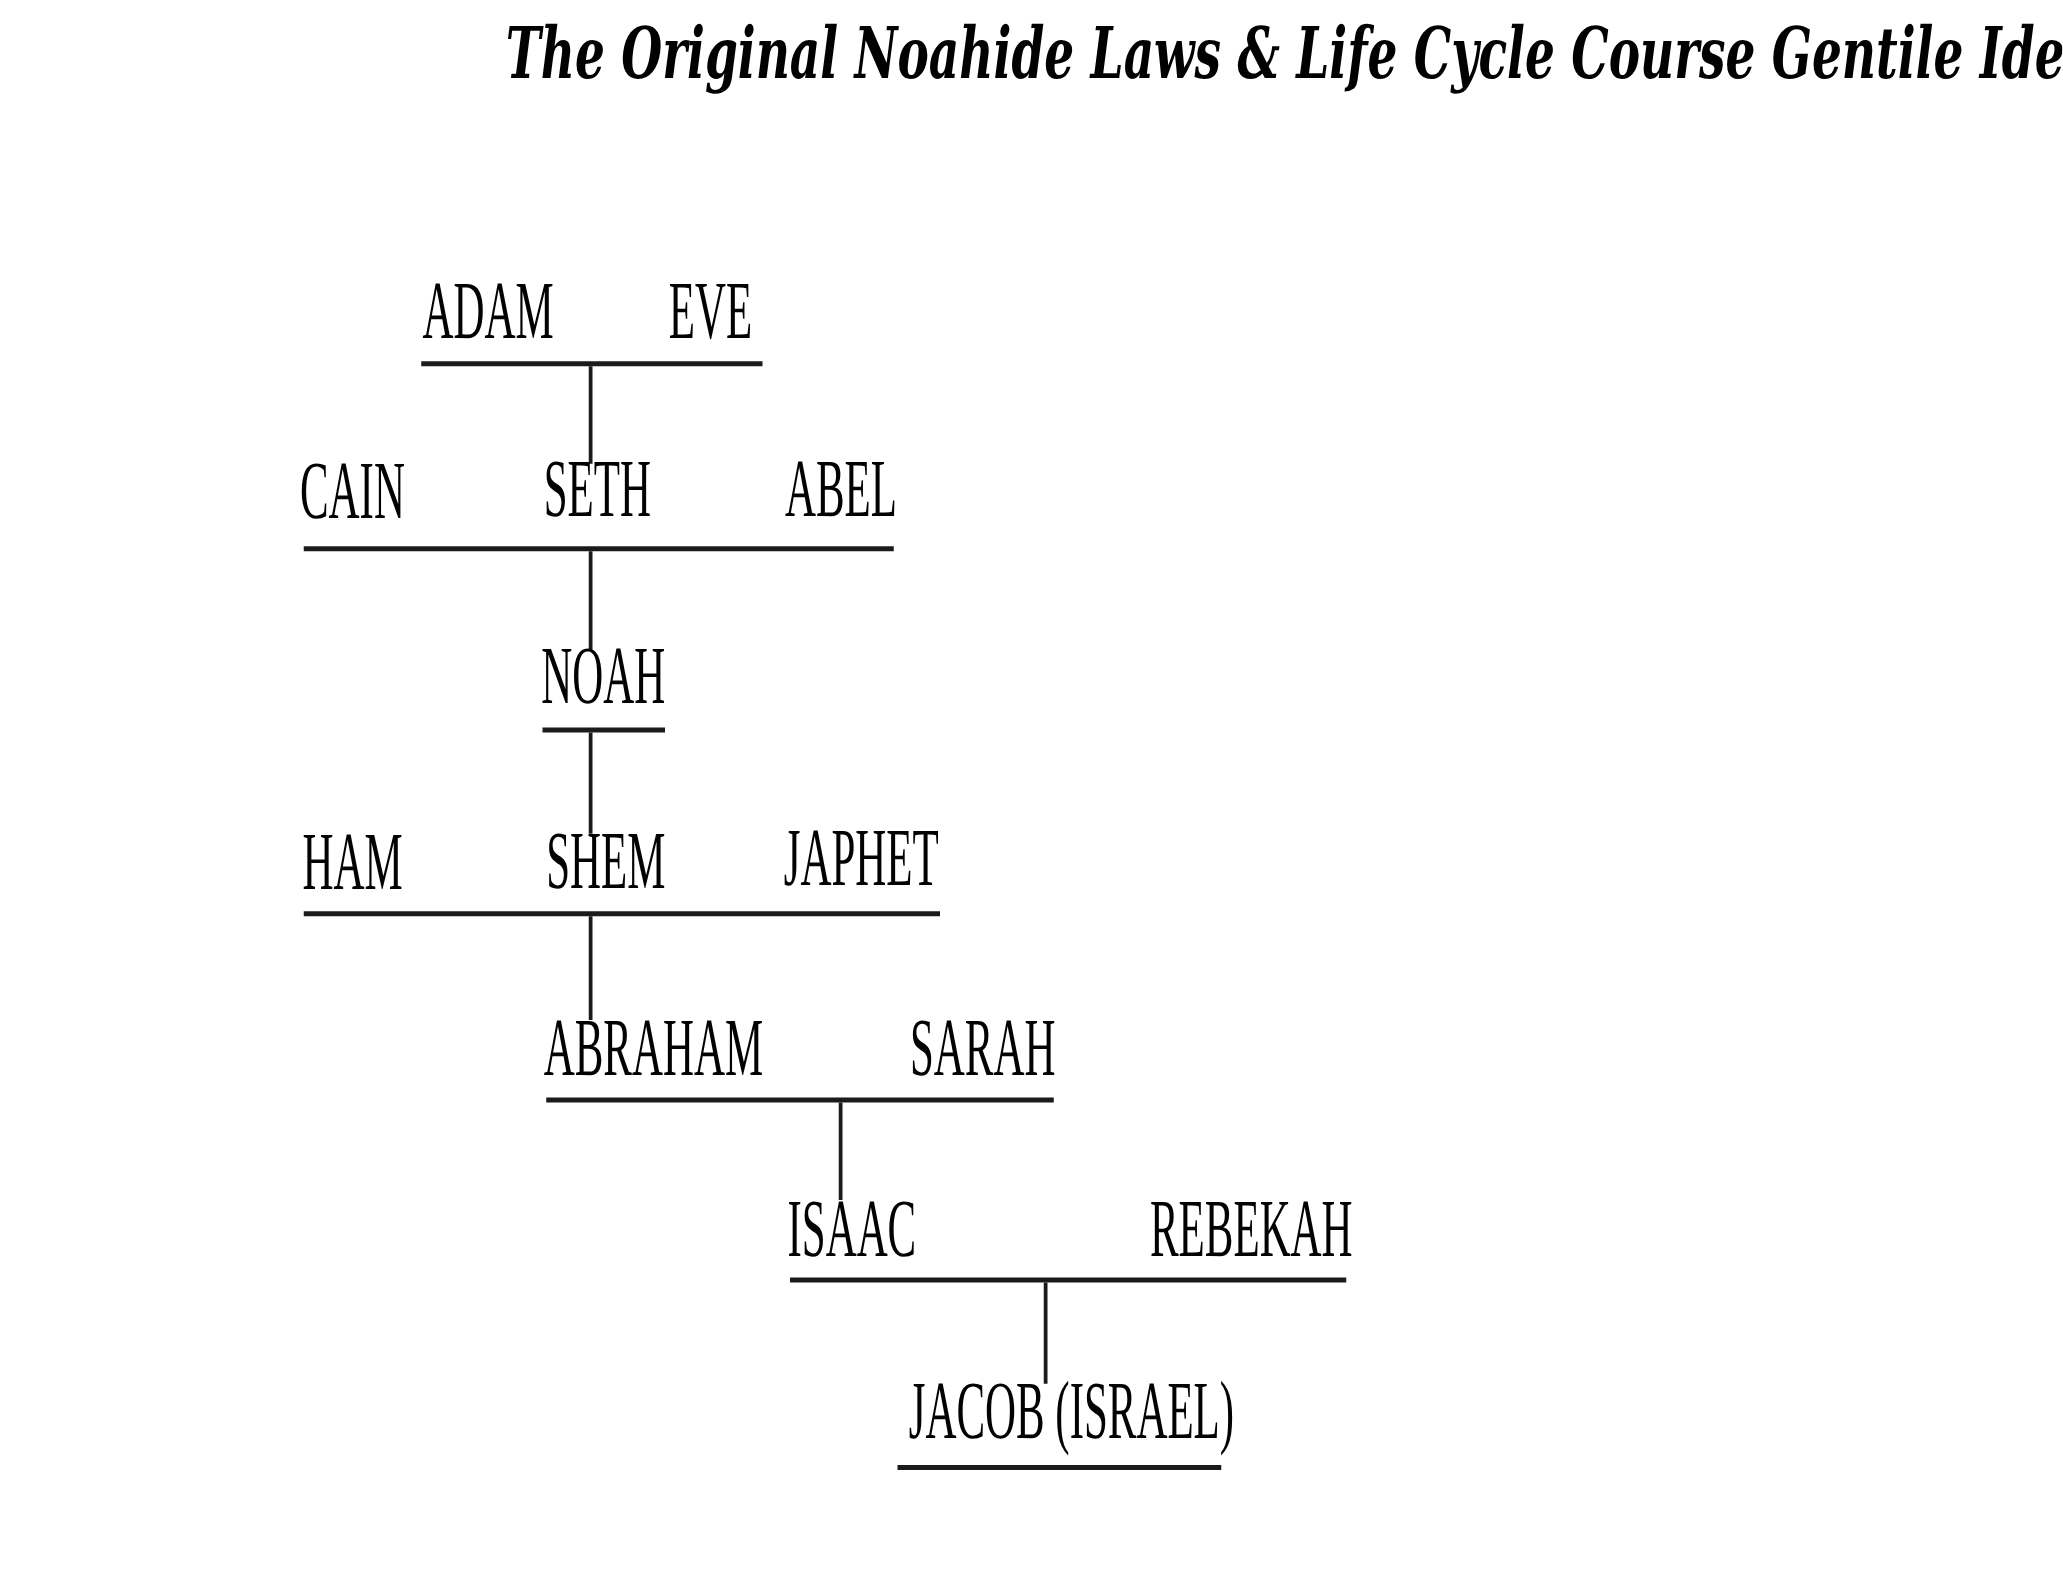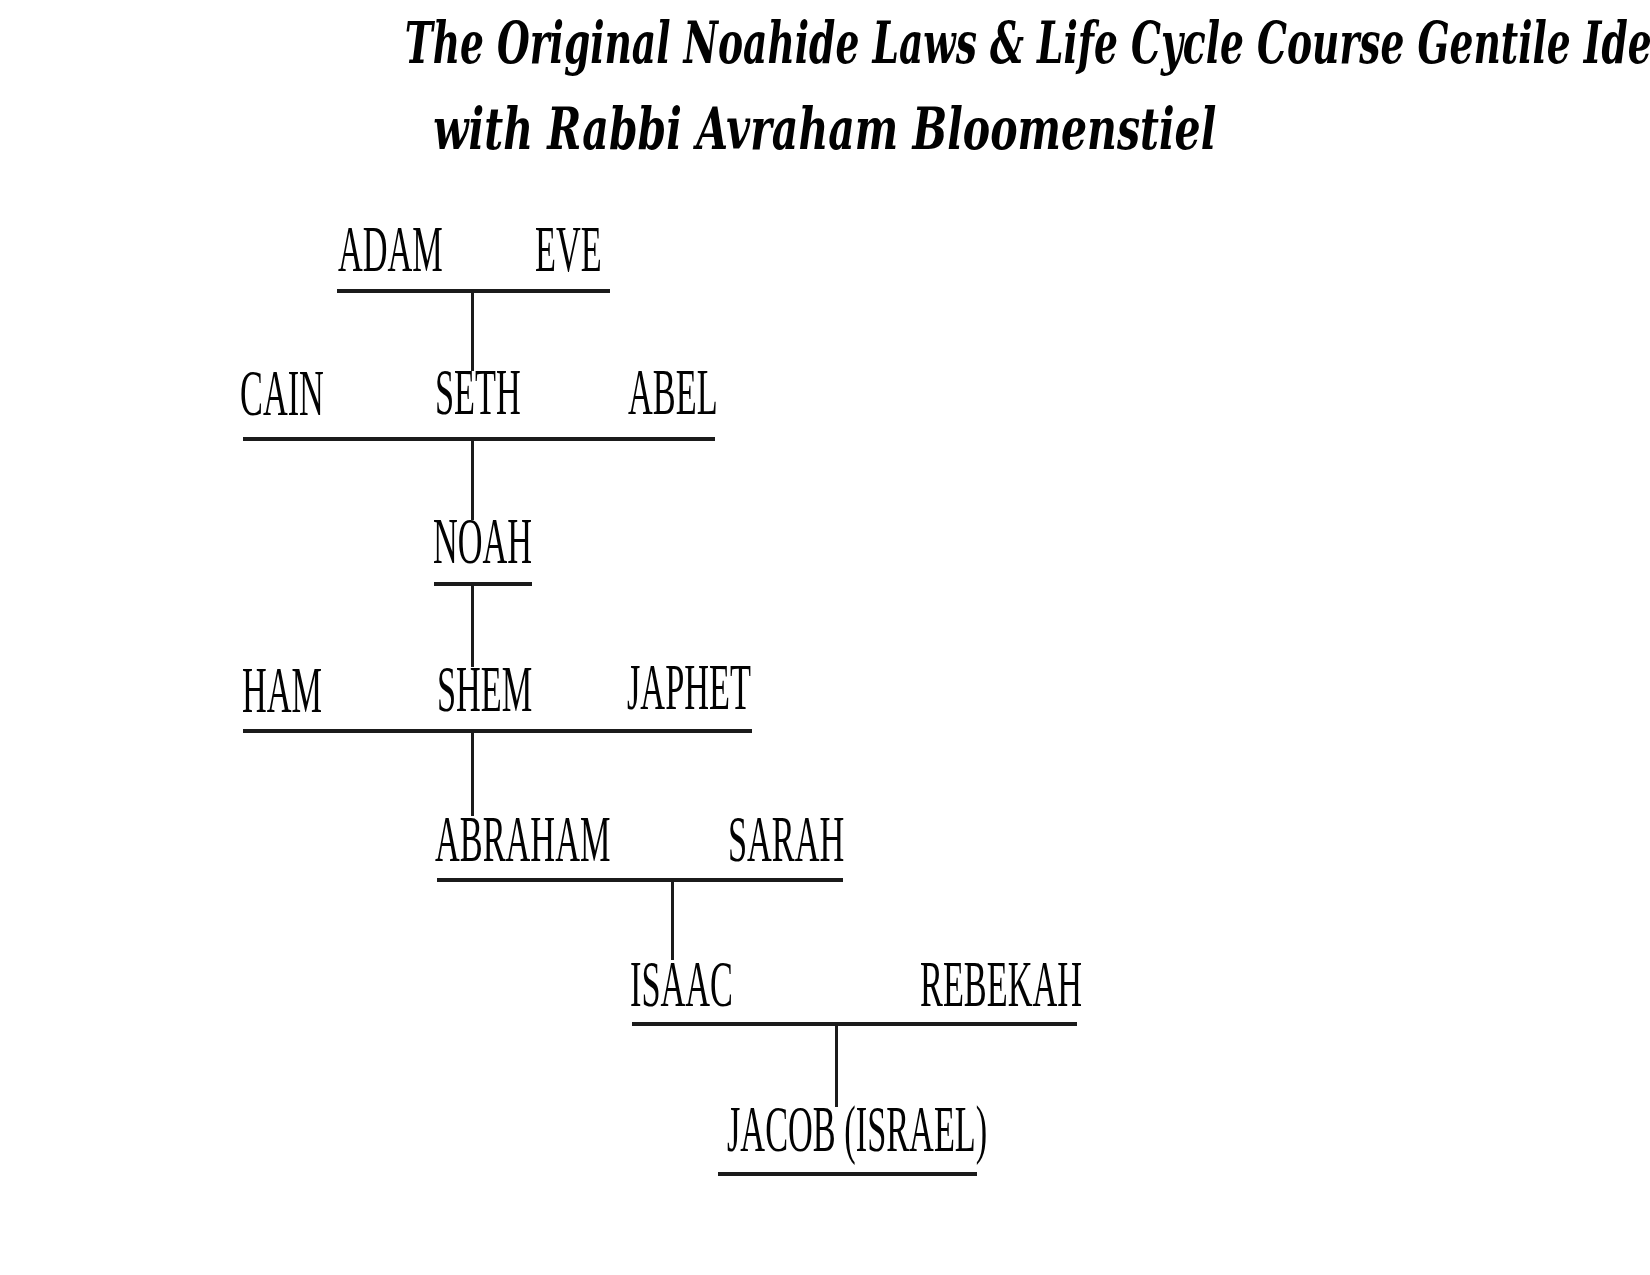"with Rabbi Avraham Bloomenstiel" div.title-row { html: <div> <span>with Rabbi Avraham Bloomenstiel</span> </div> -> none }
